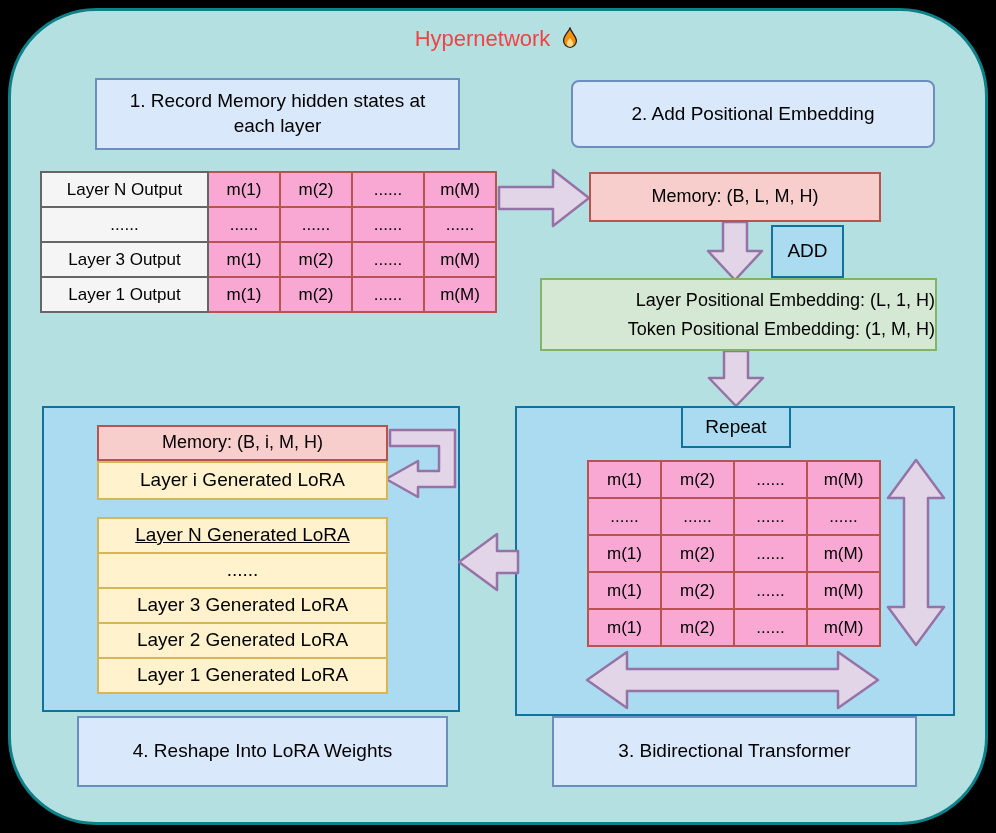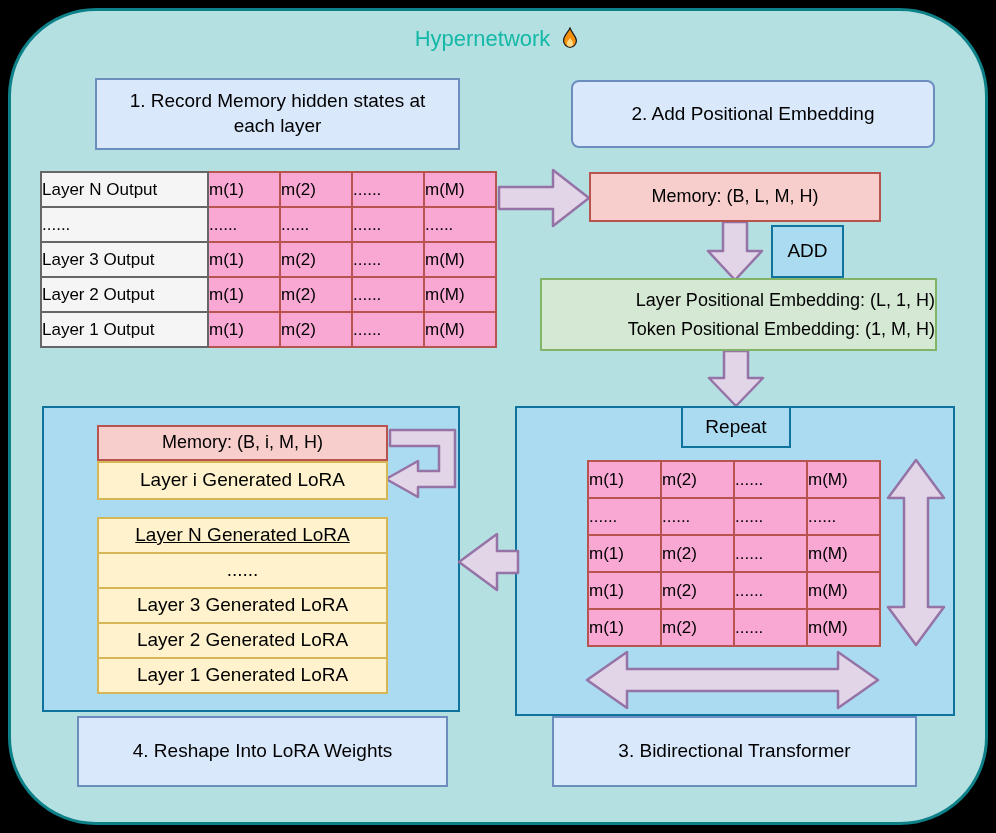"Hypernetwork" .title-text { color: #14b8a6 -> #ef4444 }
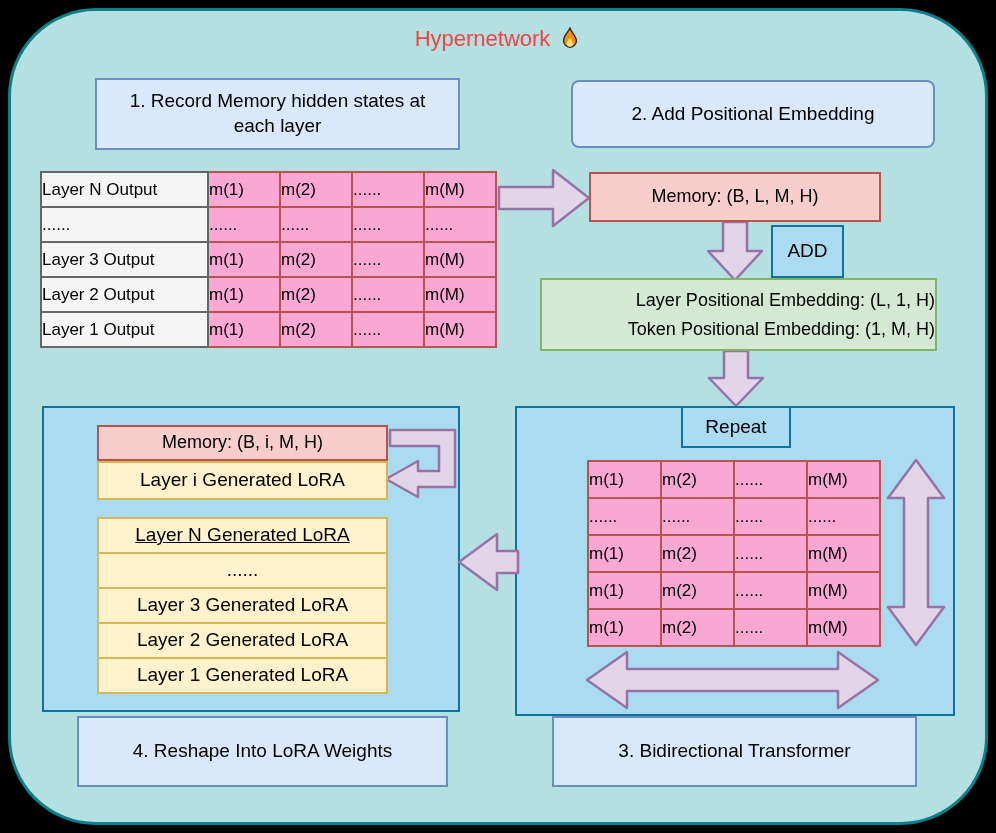"Layer N Output" td { text-align: none -> center }
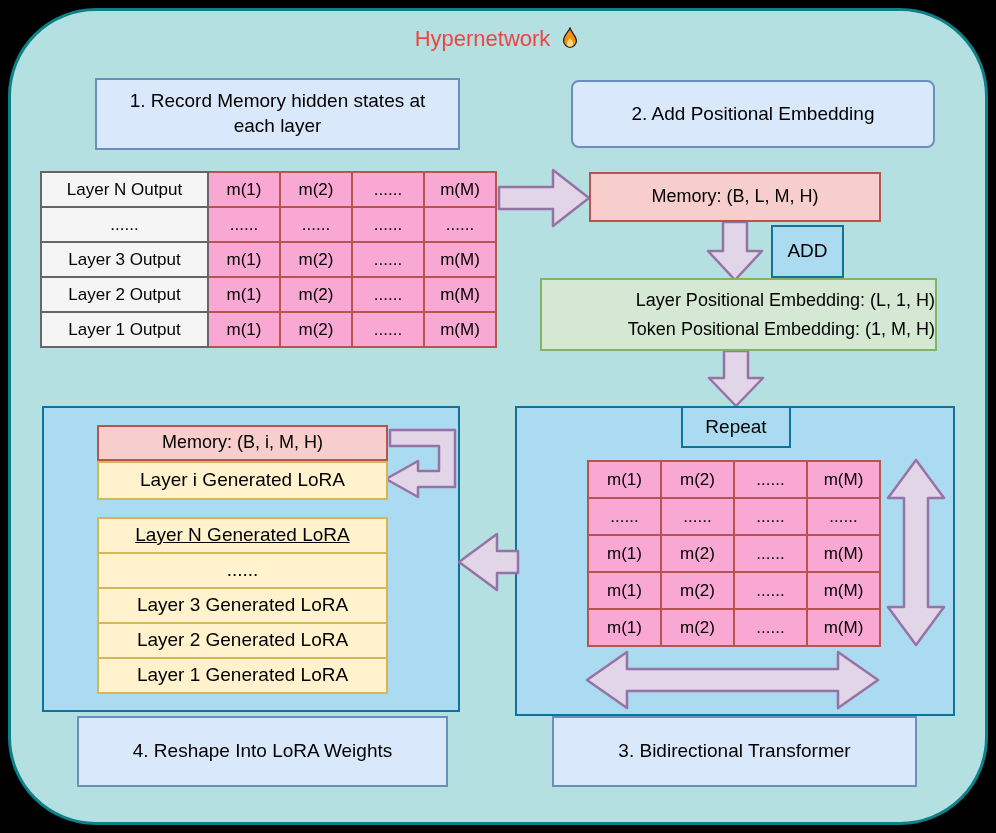"Layer 2 Output" tr { html: <tr> <td>Layer 2 Output</td> <td>m(1)</td> <td>m(2)</td> <td>......</td> <td>m(M)</td> </tr> -> none }
